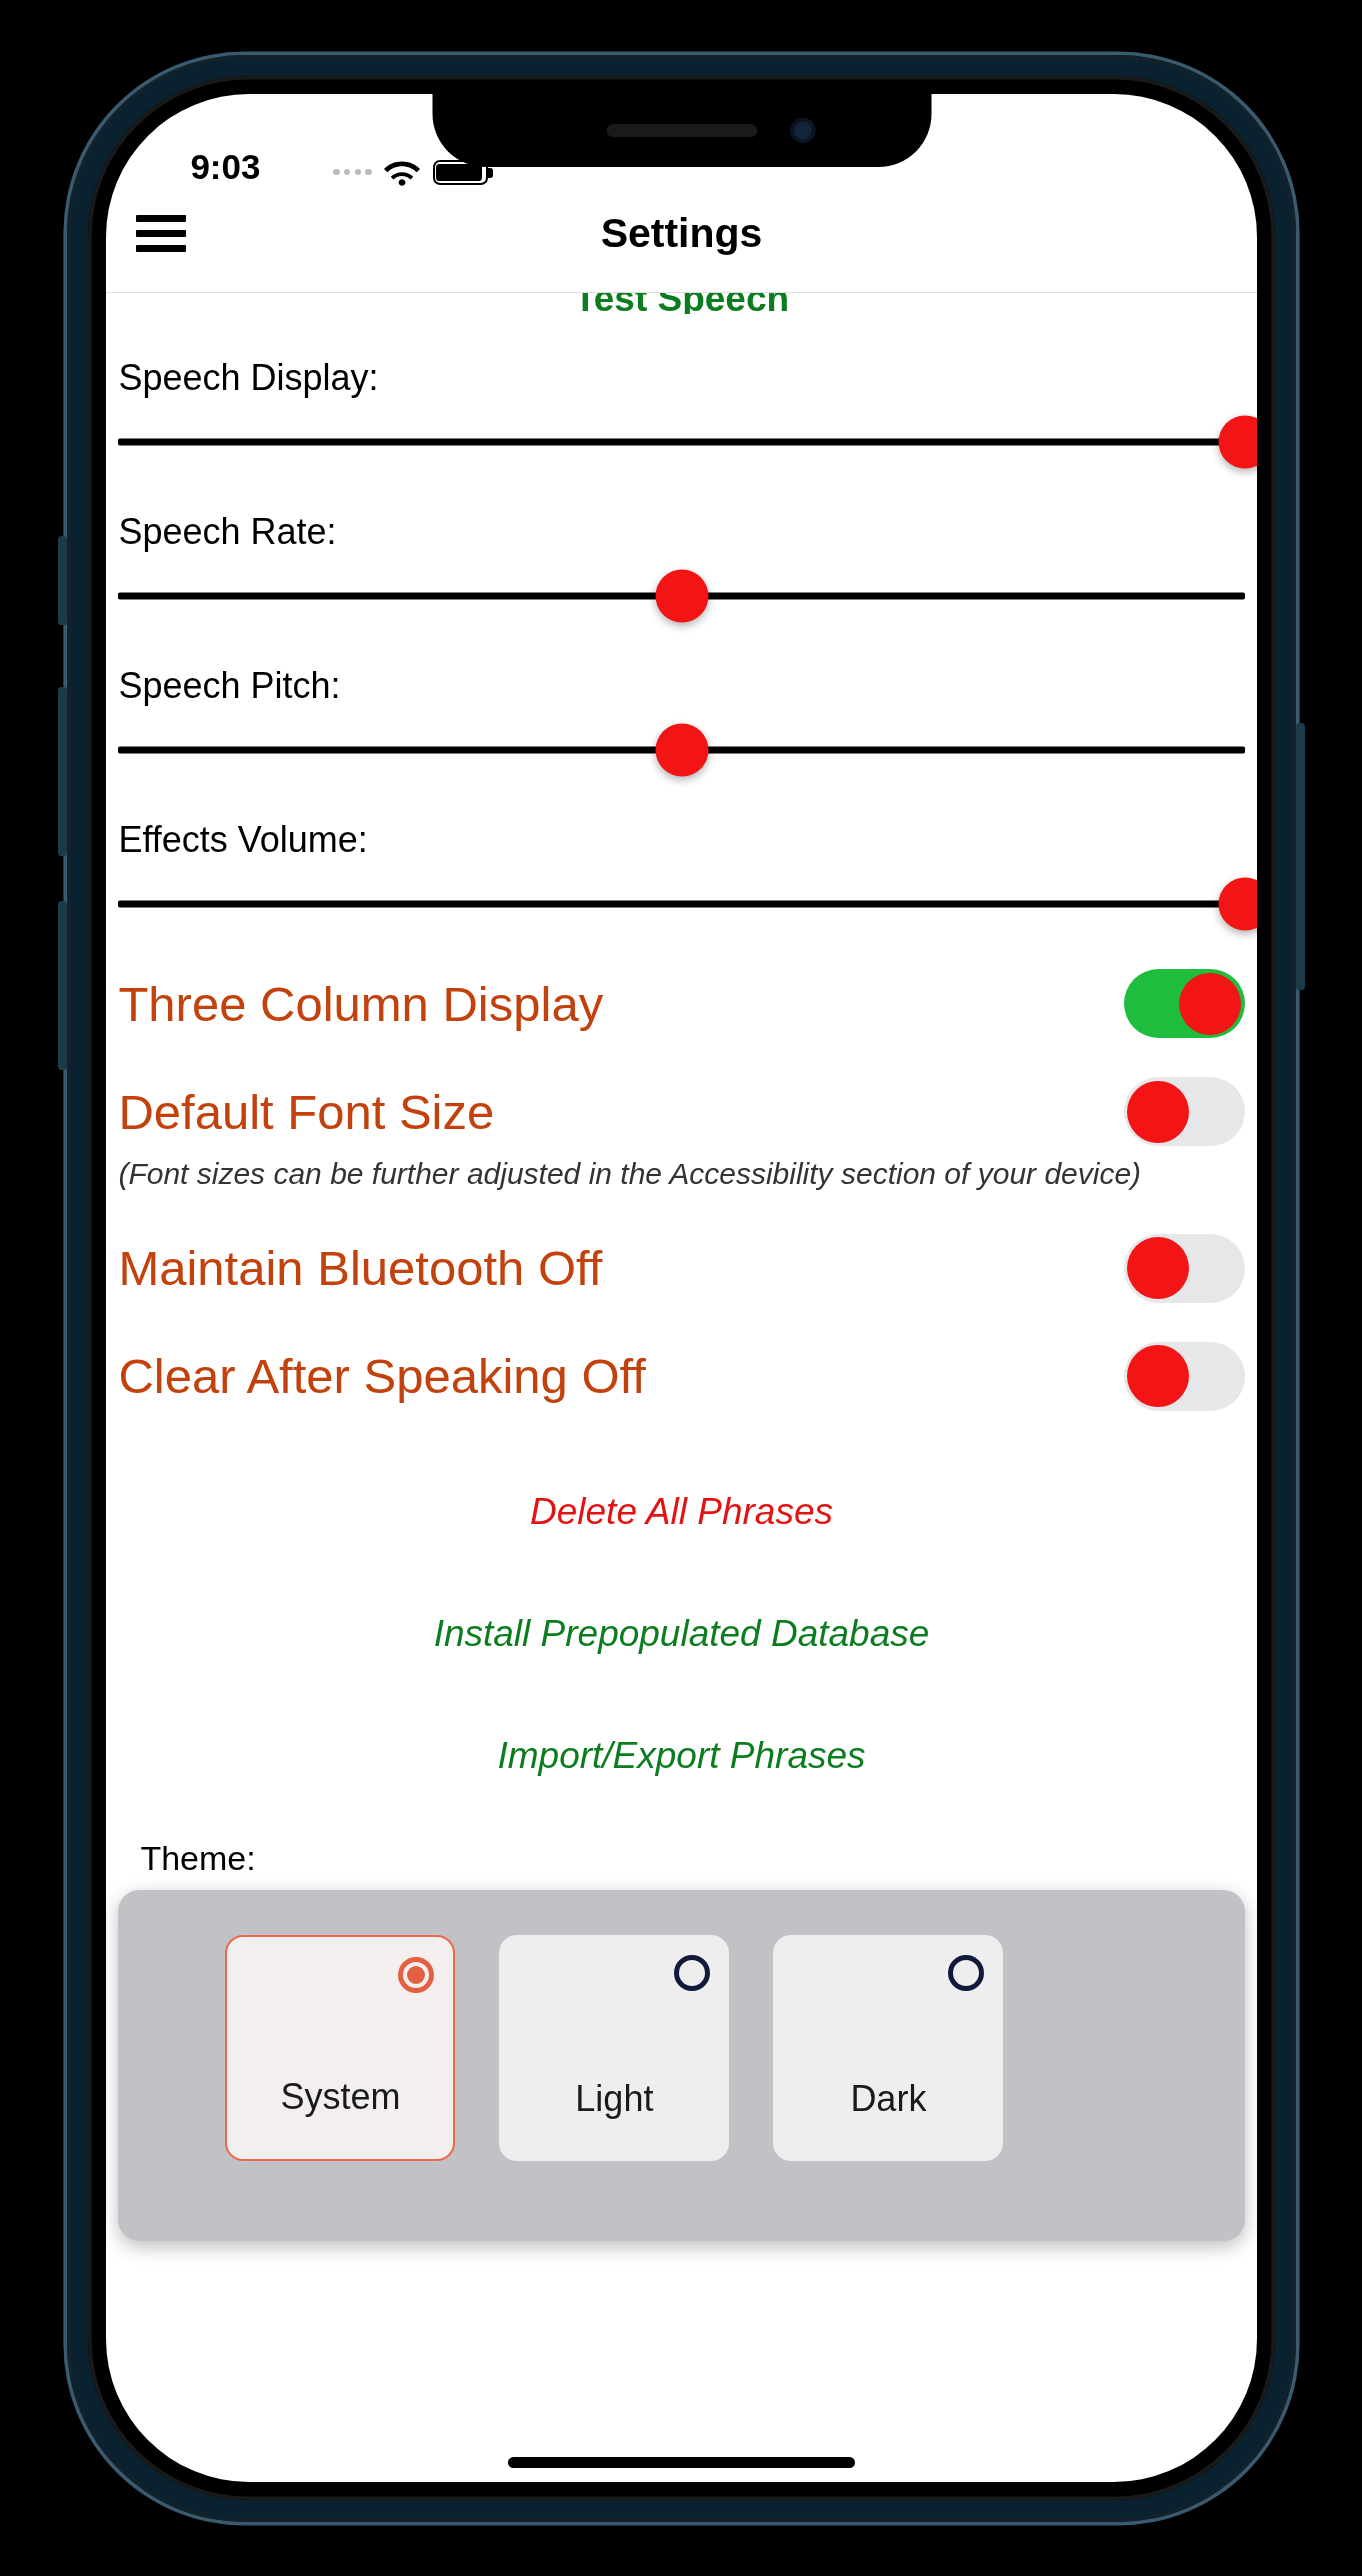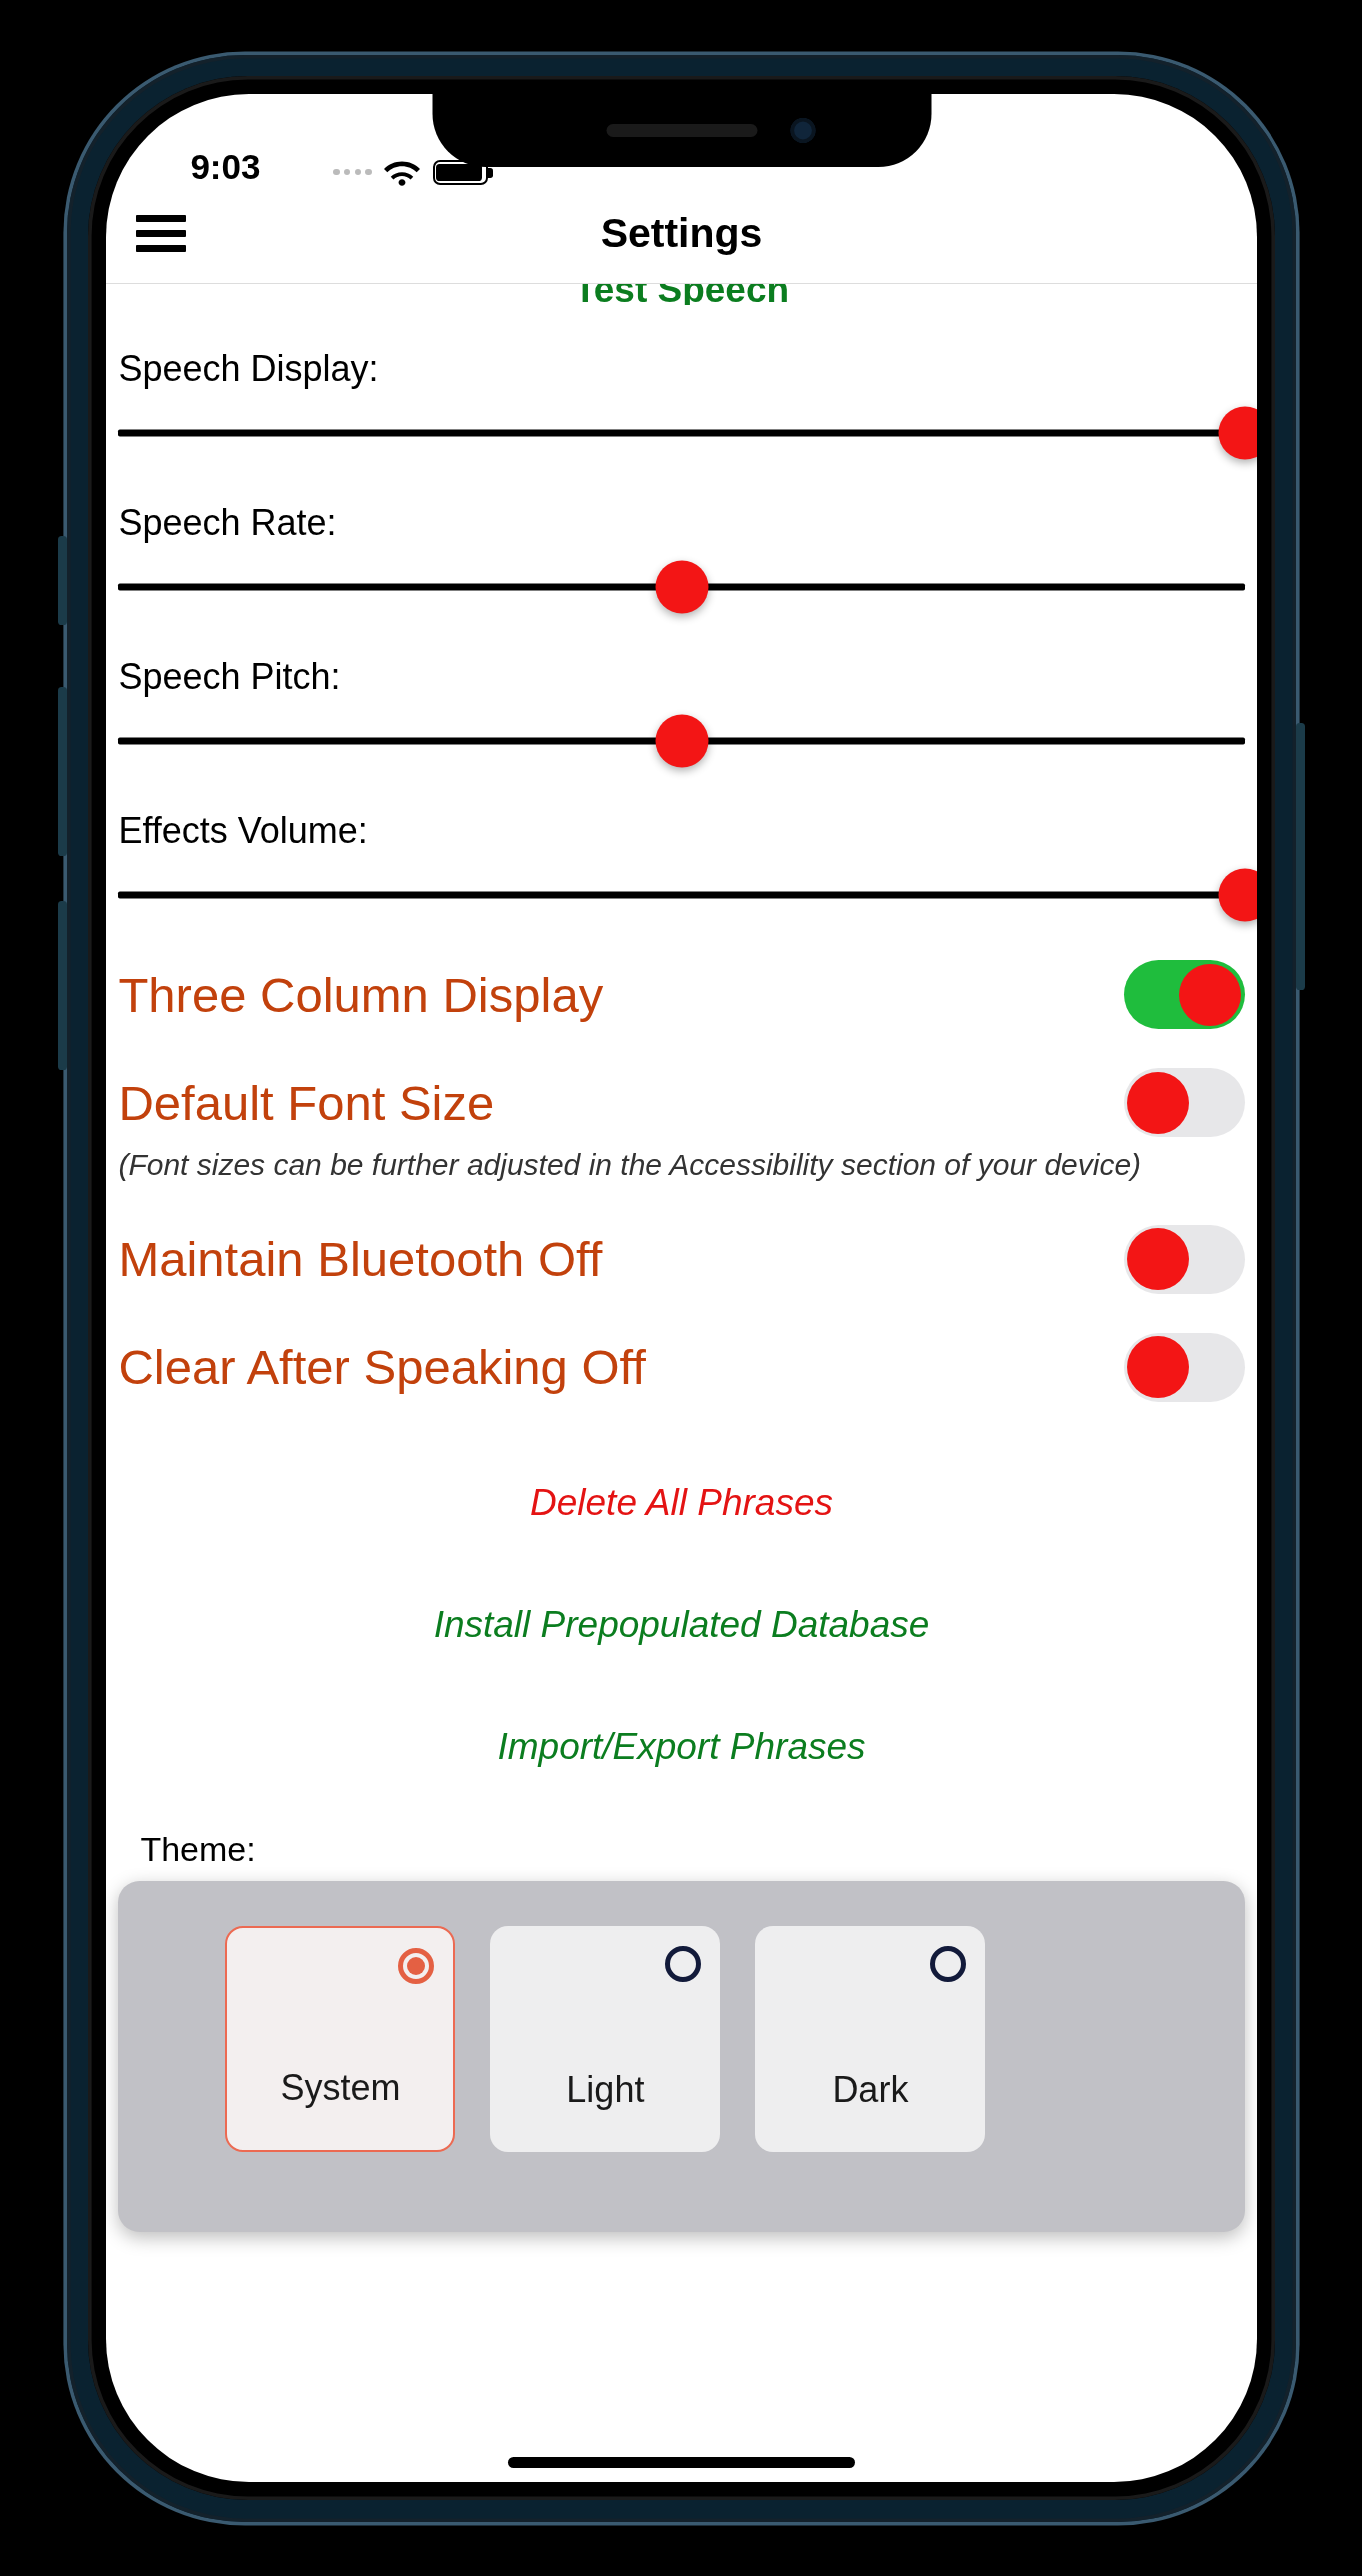"Settings" .app-header { padding: 18px 30px 26px -> 18px 30px 35px }
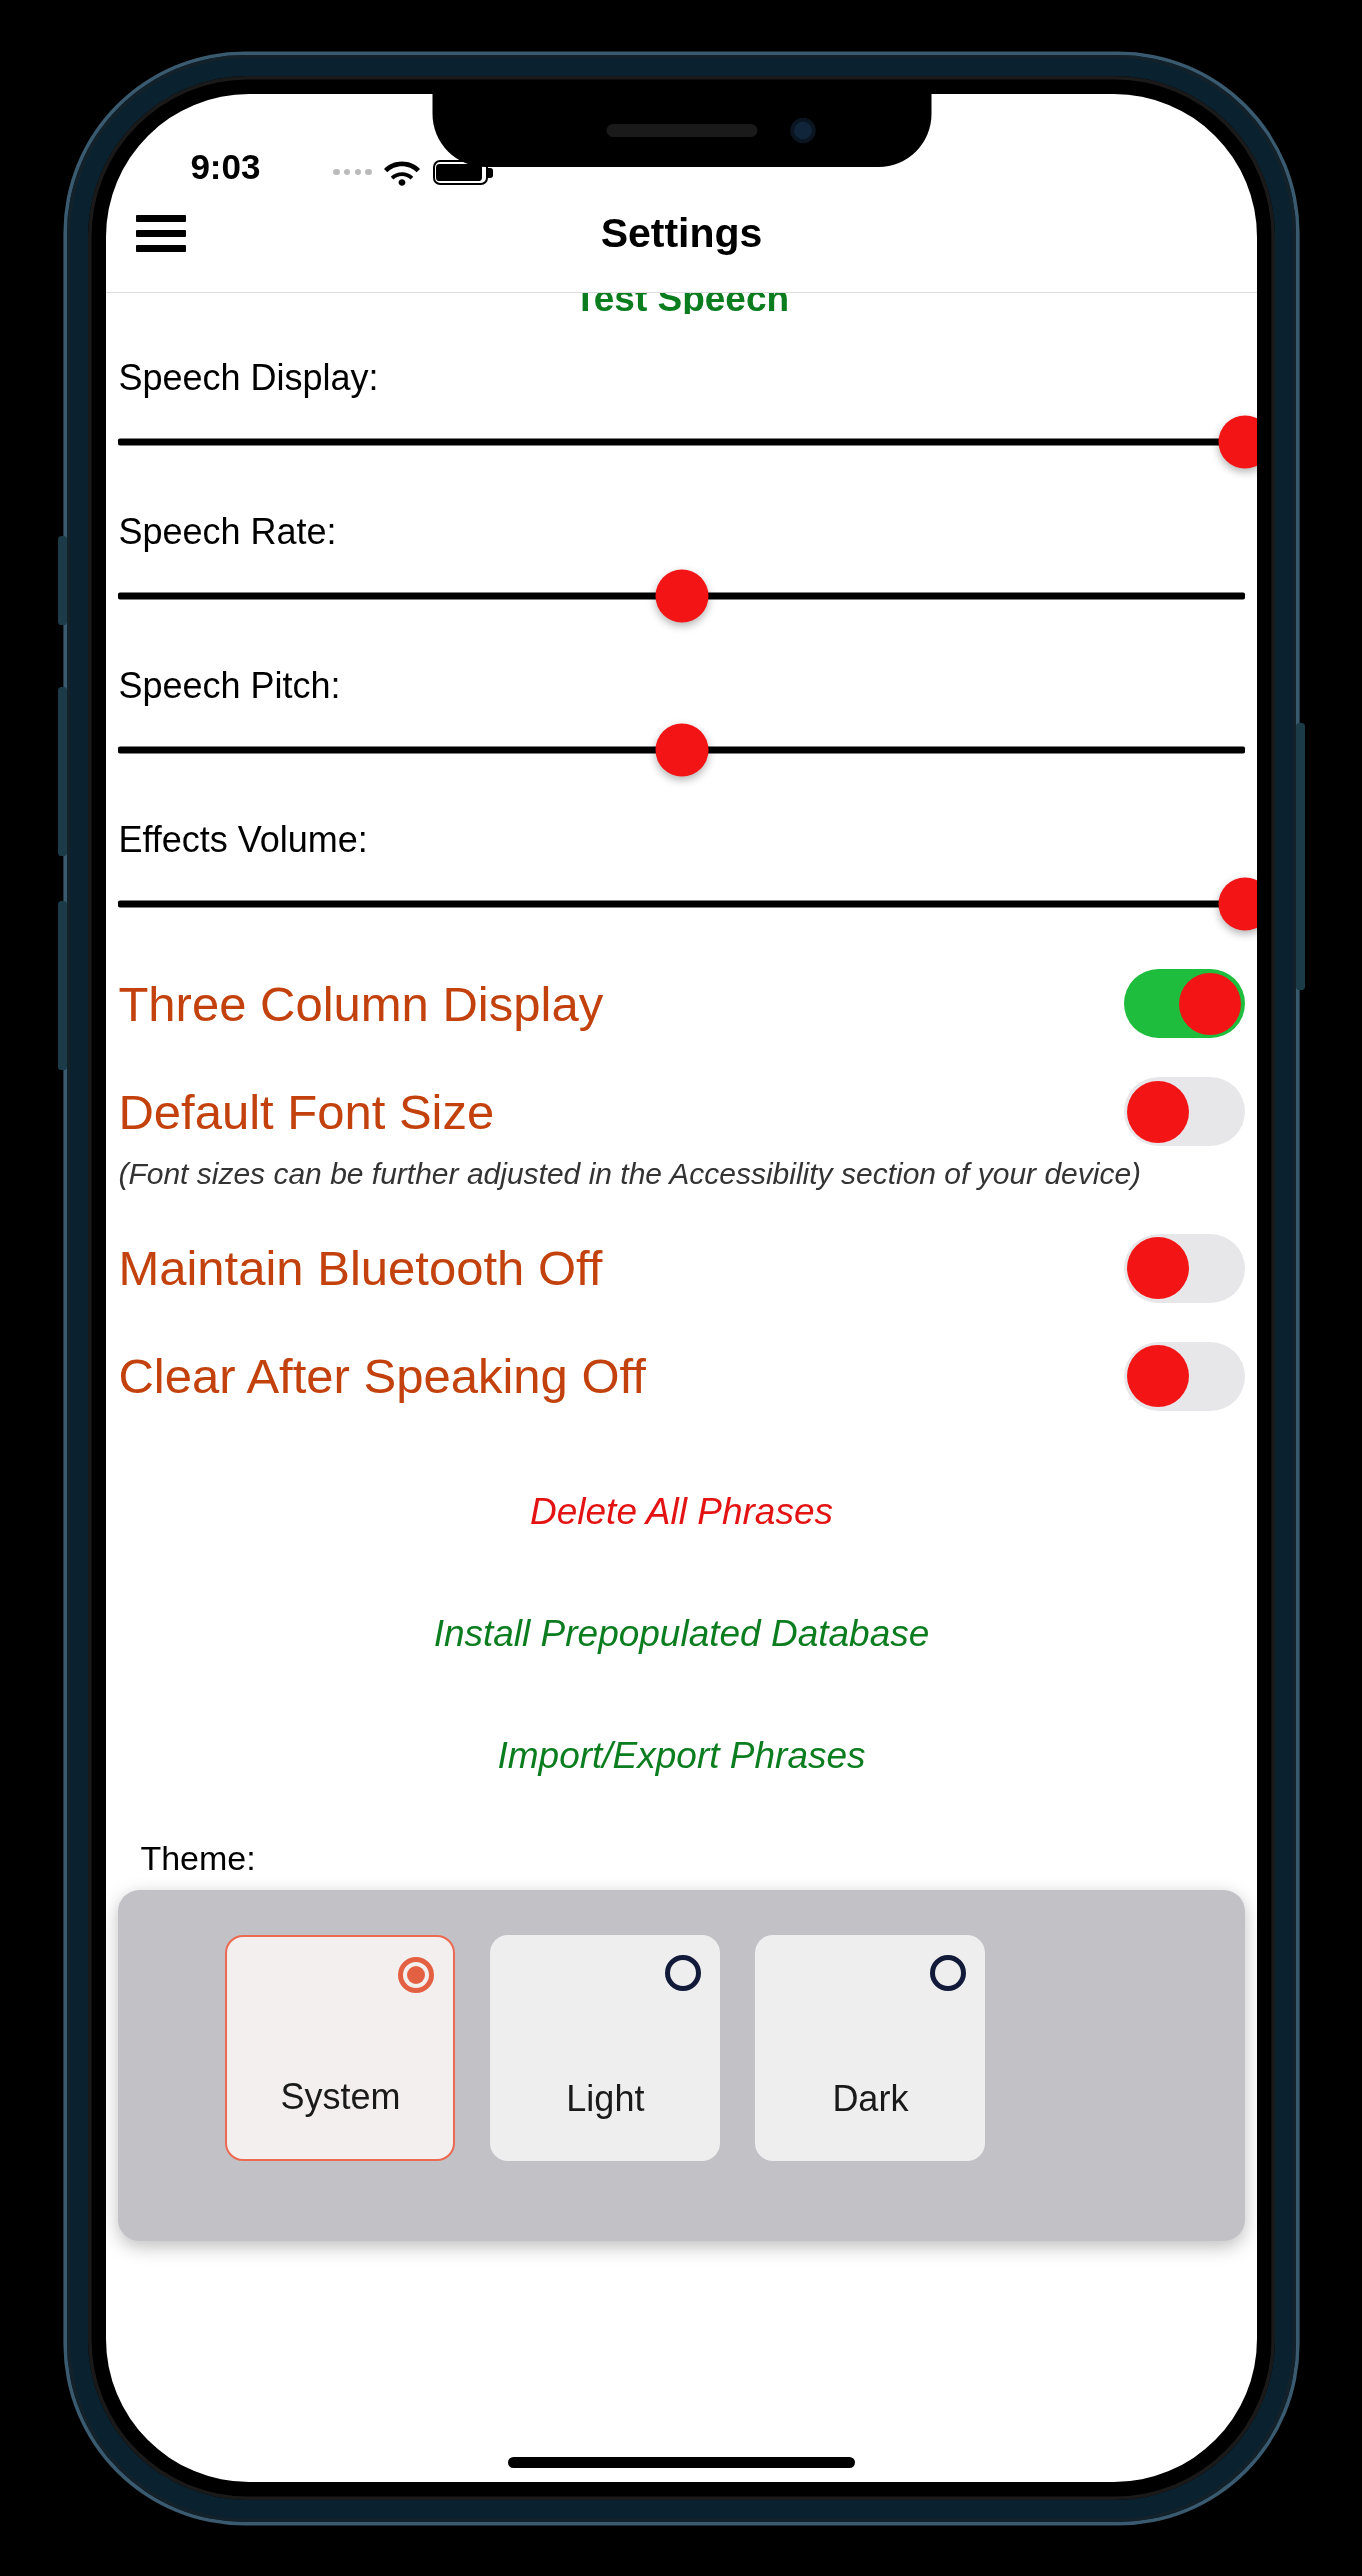"System" .theme-panel { gap: 35px -> 44px }
